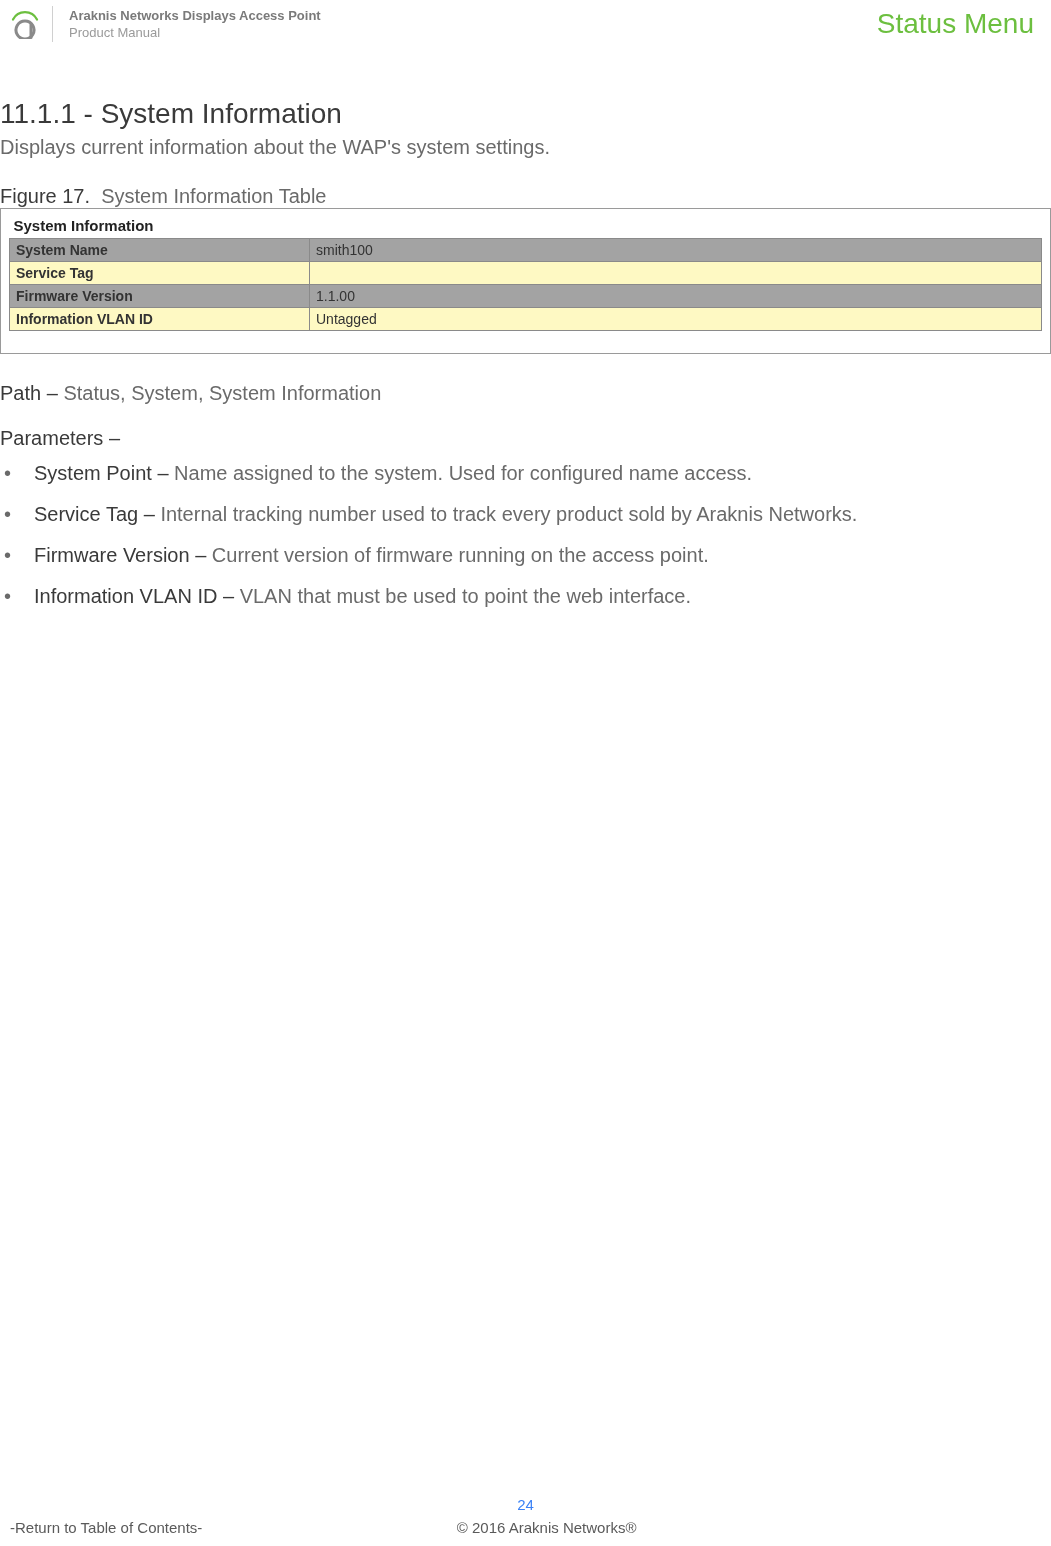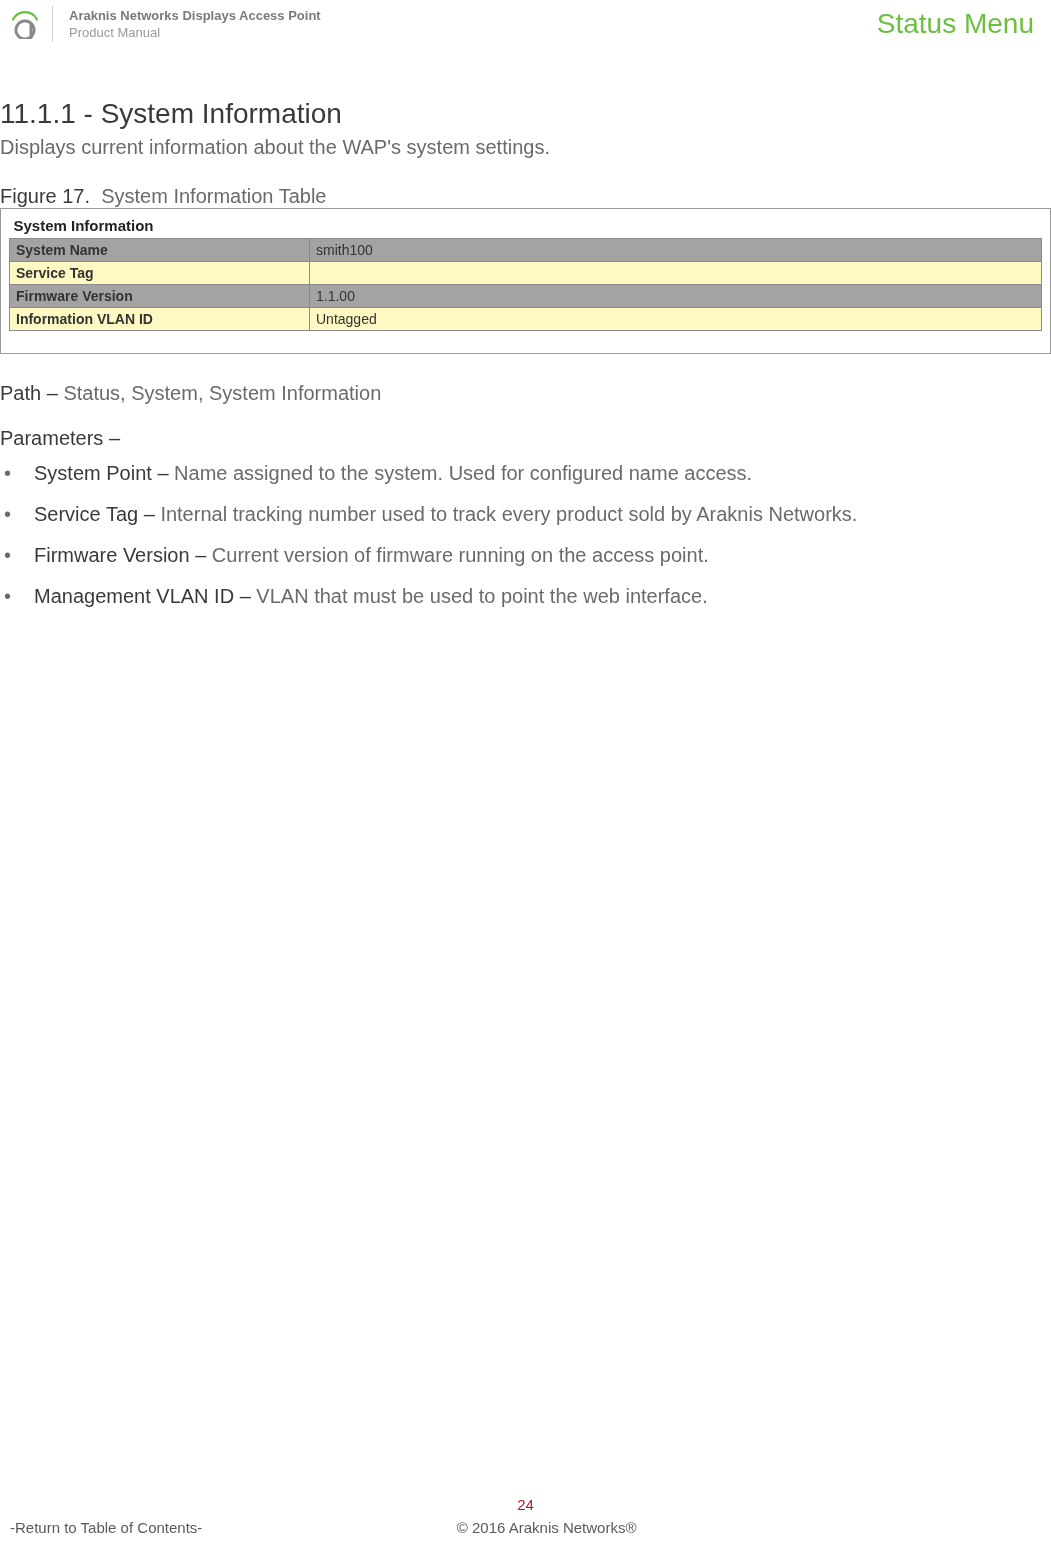"Management VLAN ID –" span.term { text: Management -> Information }
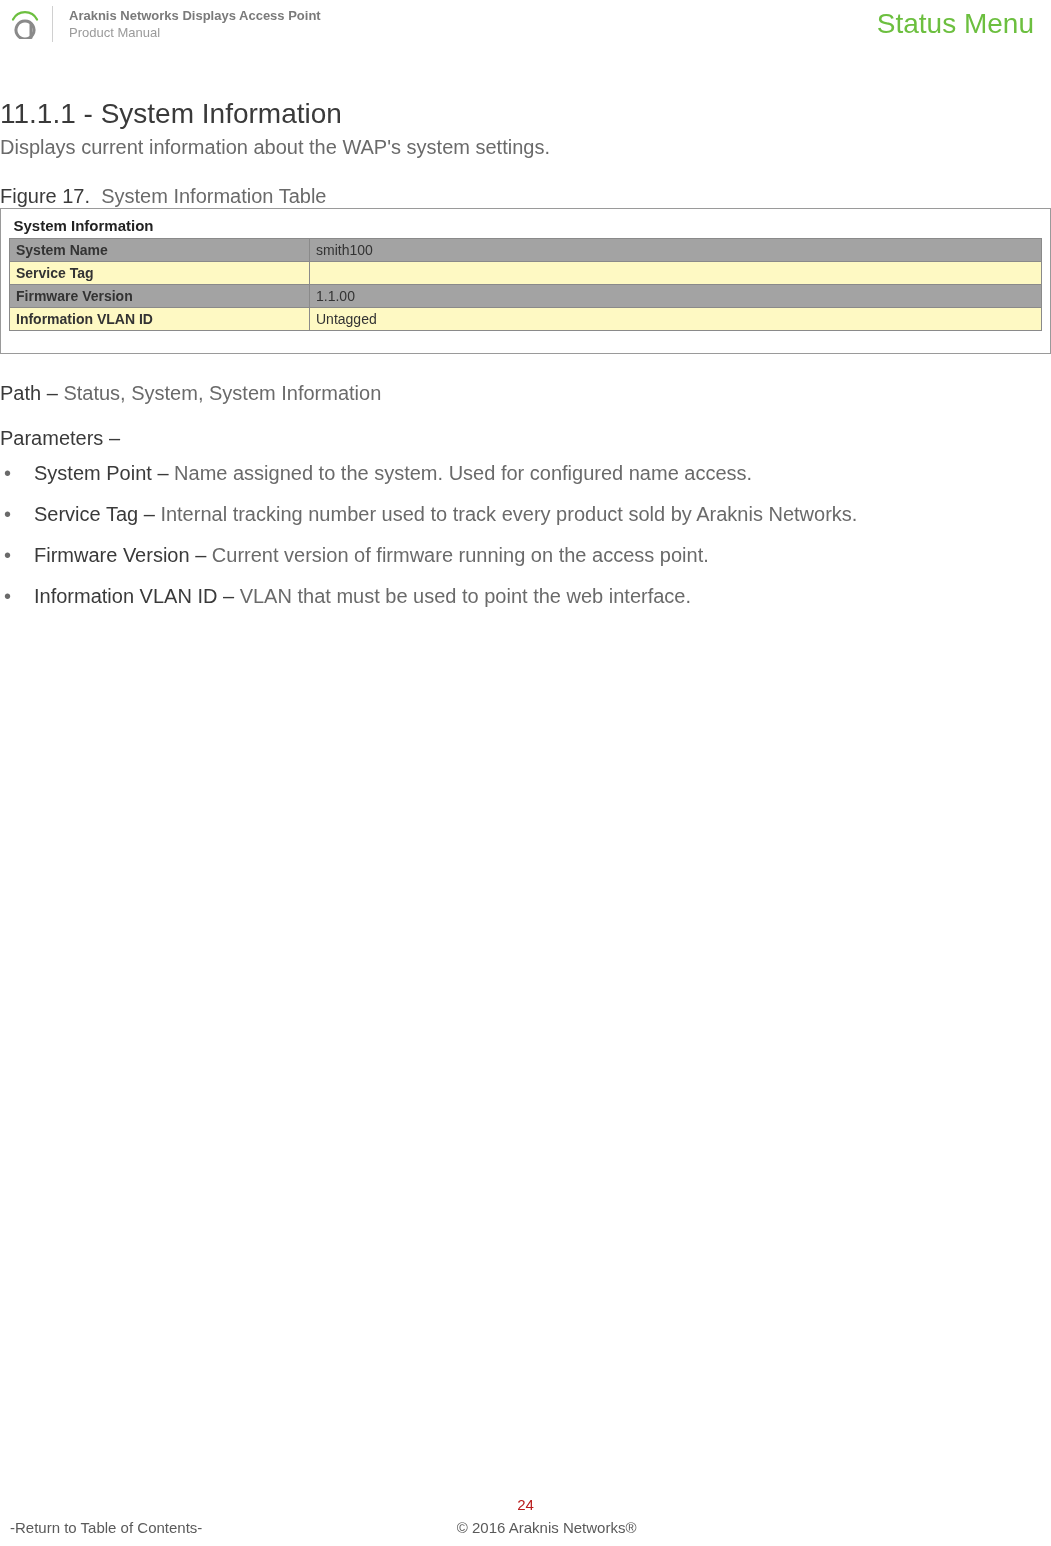"24" .page-num { color: #b91c1c -> #3b82f6 }
